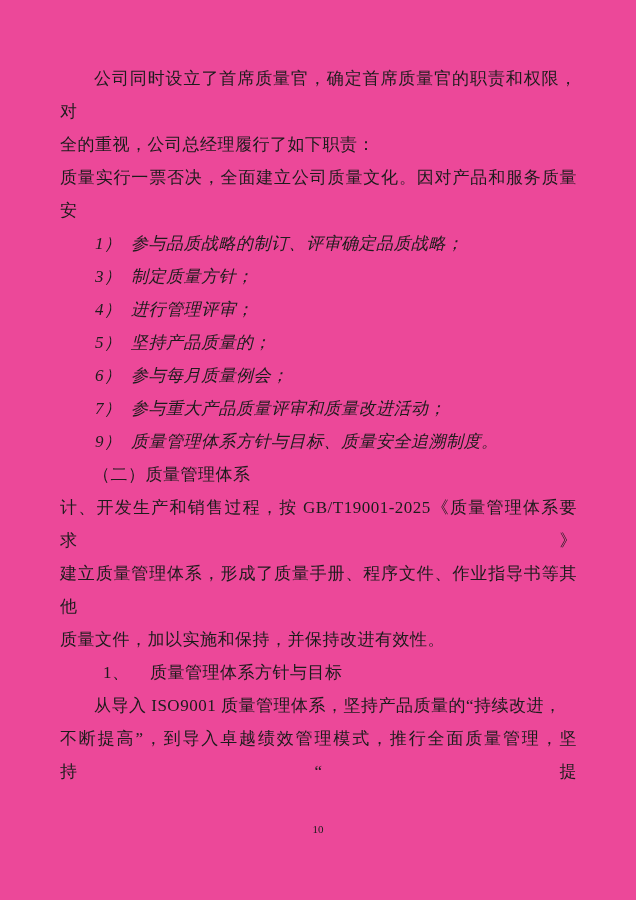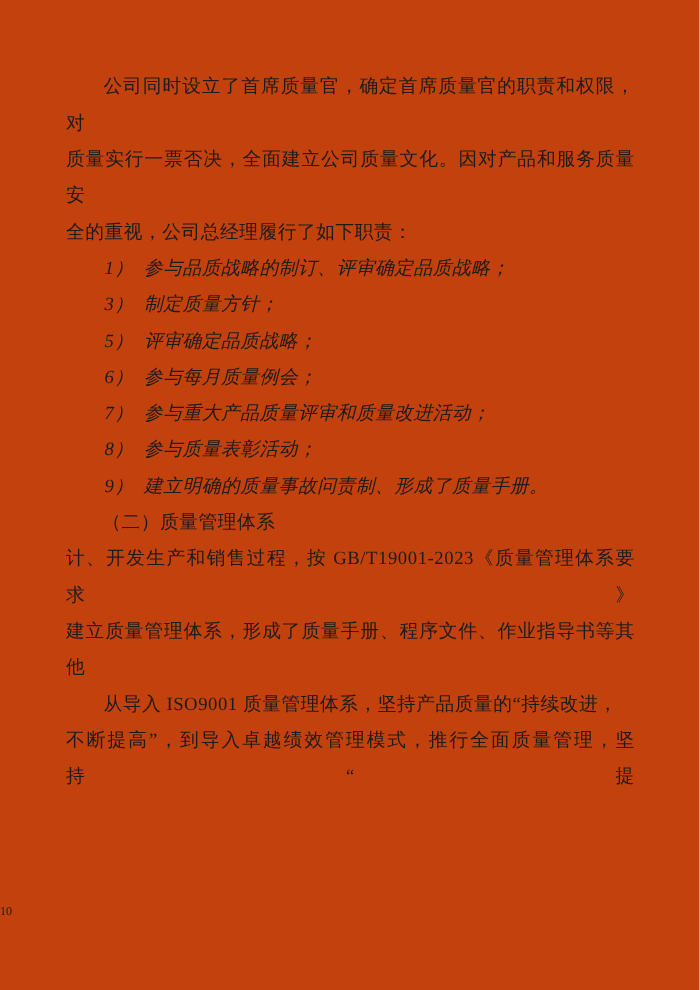"公司同时设立了首席质量官，确定首席质量官的职责和权限，对" .page { background: #c2410c -> #ec4899 }
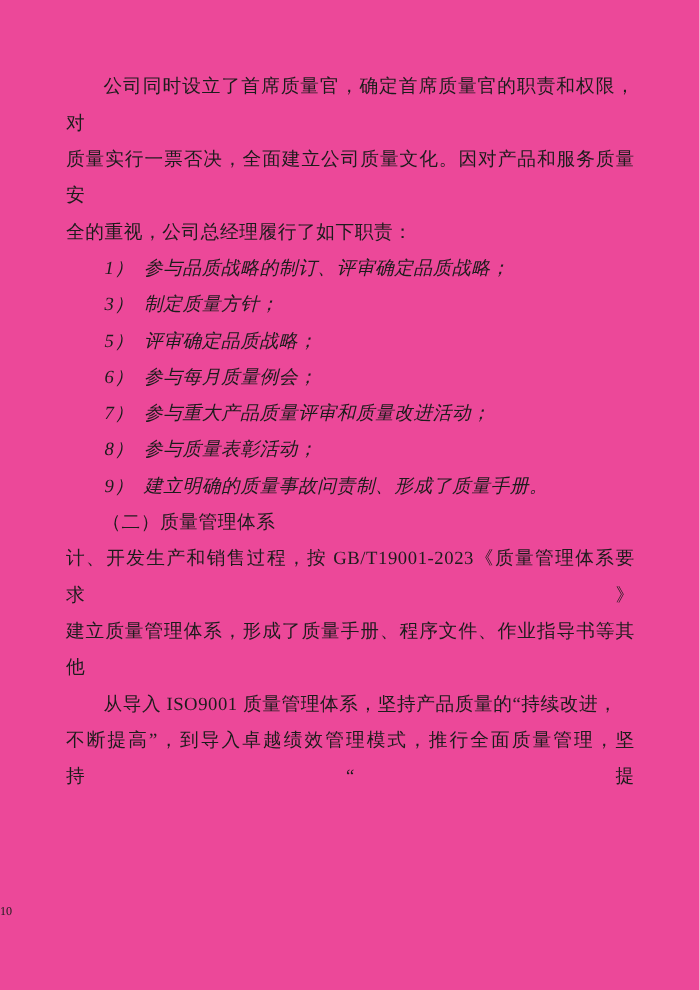"质量实行一票否决，全面建立公司质量文化。因对产品和服务质量安" div.line { order: before "全的重视，公司总经理履行了如下职责：" -> after "全的重视，公司总经理履行了如下职责：" }
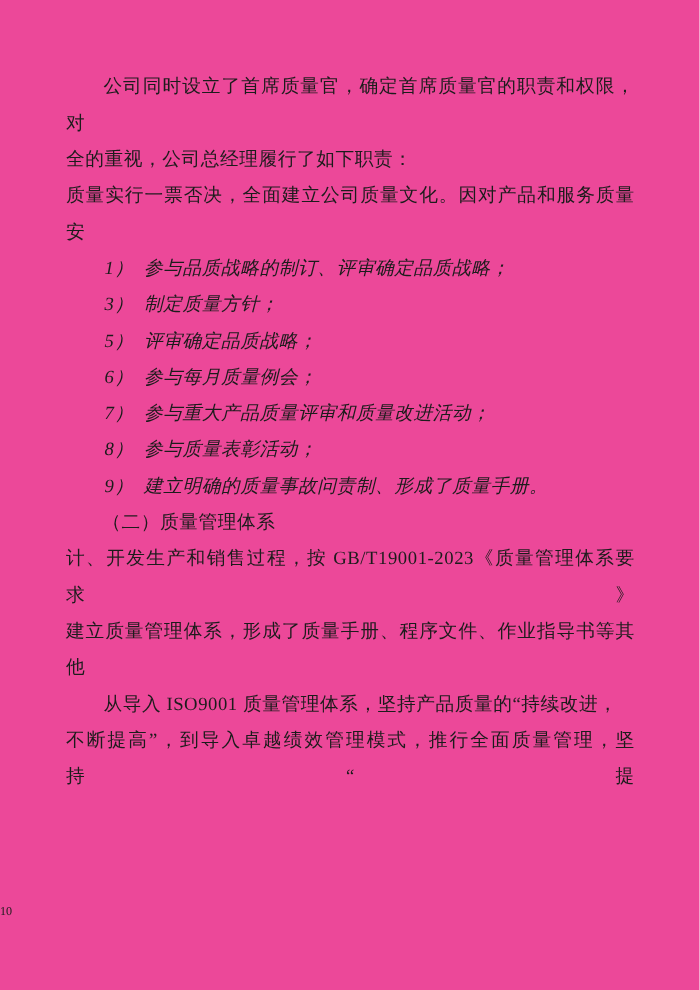"4） 进行管理评审；" div.line { html: none -> <div><span>4）</span><span>进行管理评审；</span></div> }
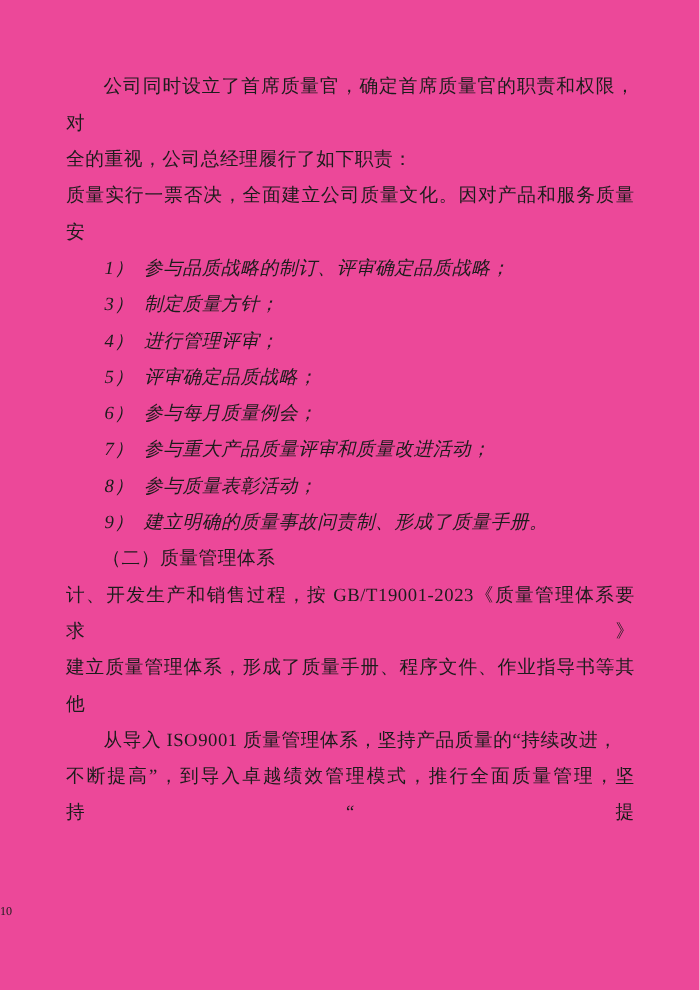"评审确定品质战略；" span { text: 评审确定品质战略 -> 坚持产品质量的 }
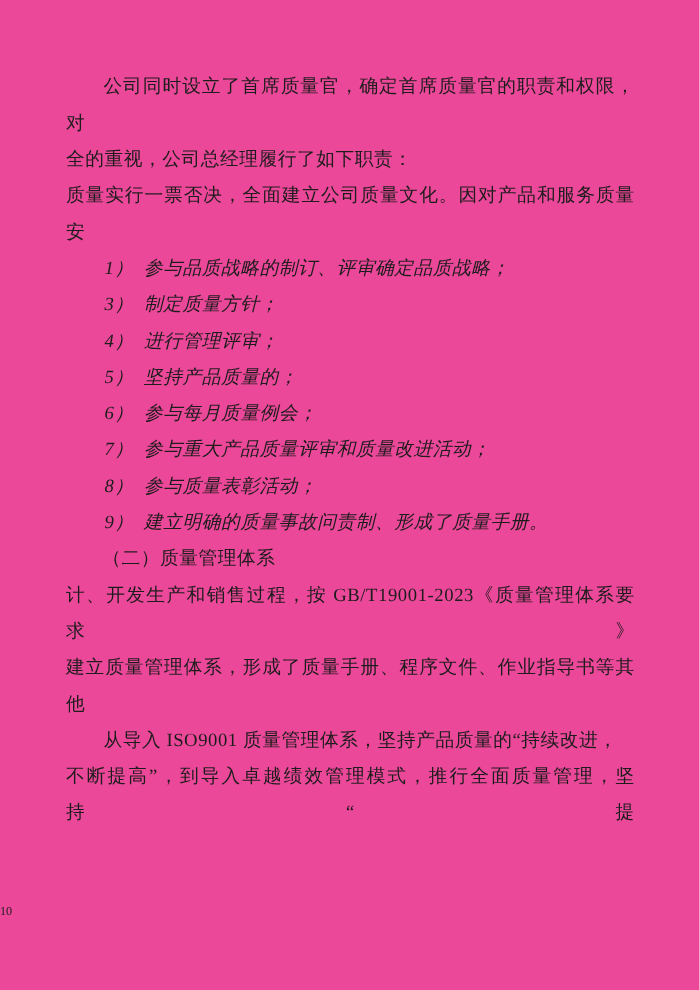"8） 参与质量表彰活动；" div.line { html: <div><span>8）</span><span>参与质量表彰活动；</span></div> -> none }
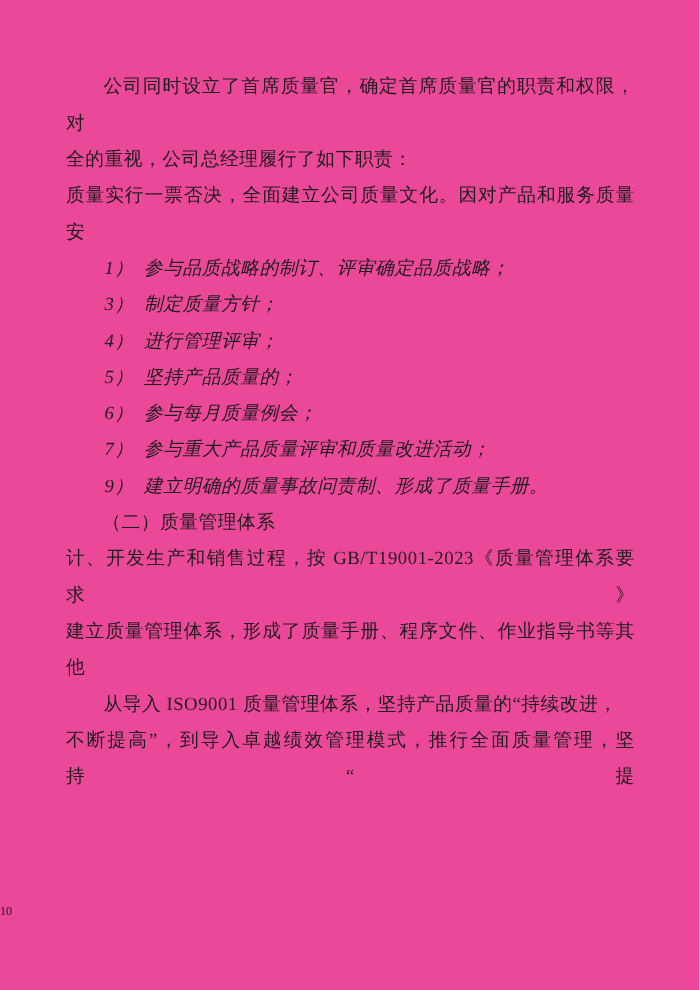"建立明确的质量事故问责制、形成了质量手册。" span { text: 建立明确的质量事故问责制、形成了质量手册 -> 质量管理体系方针与目标、质量安全追溯制度 }
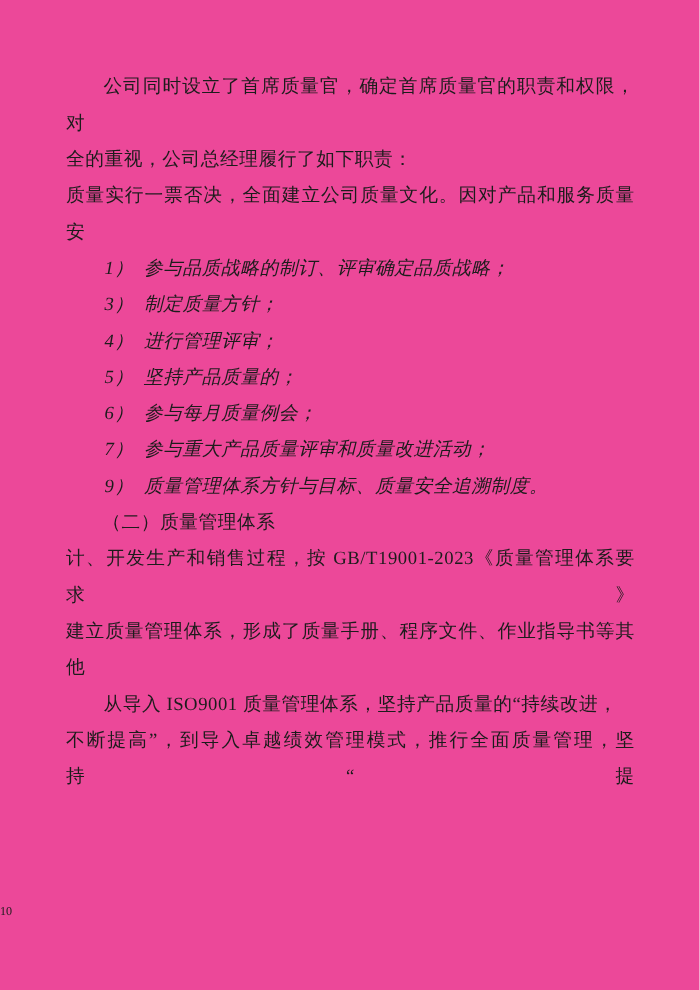"计、开发生产和销售过程，按 GB/T19001-2023《质量管理体系要求》" div.line { text: GB/T19001-2023 -> GB/T19001-2025 }
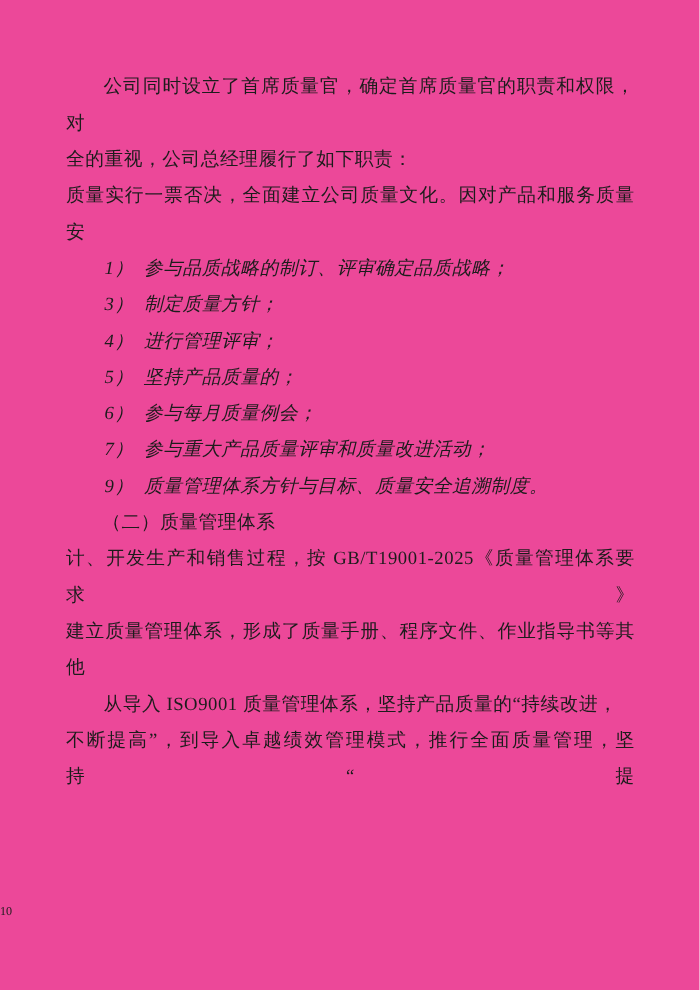"质量文件，加以实施和保持，并保持改进有效性。" div.line { html: none -> <div>质量文件，加以实施和保持，并保持改进有效性。</div> }
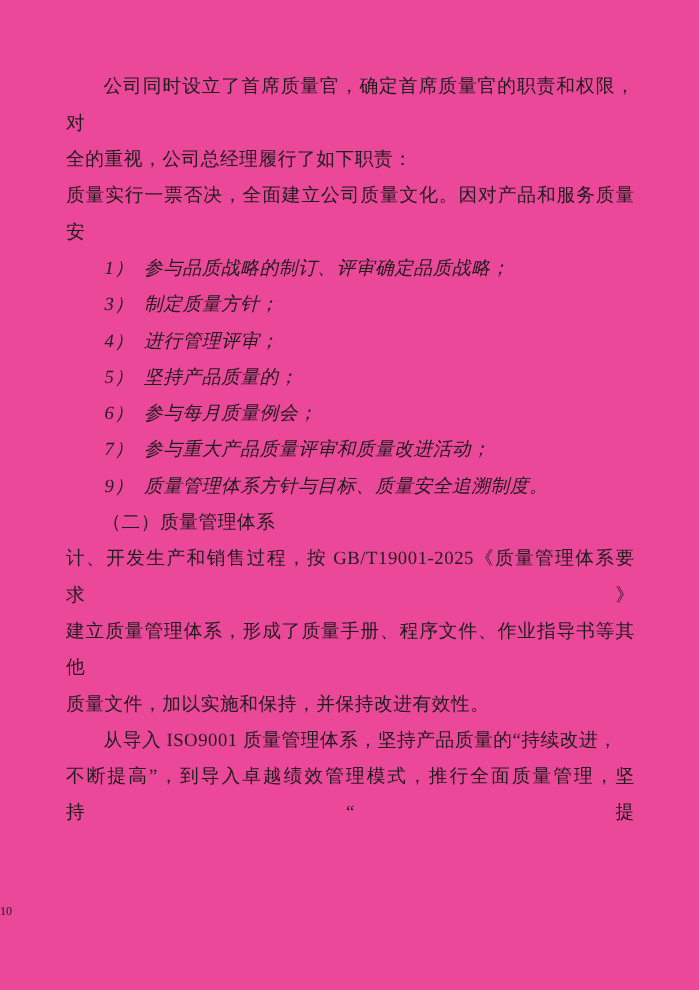"1、 质量管理体系方针与目标" div.line { html: none -> <div> <span>1、</span><span>质量管理体系方针与目标</span> </div> }
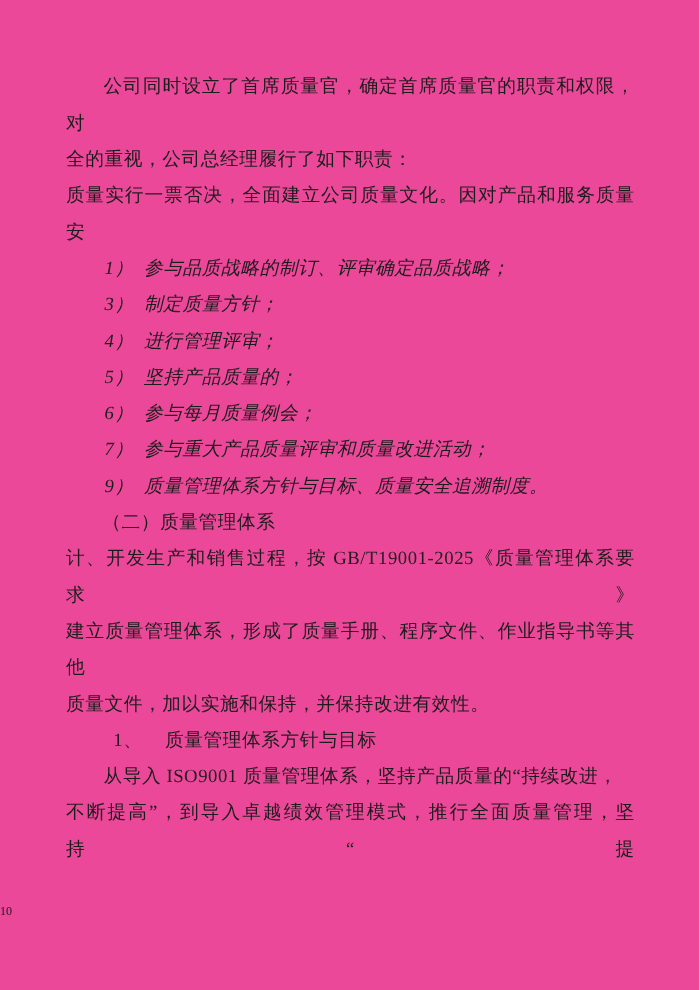"10" .page-number { text-align: left -> center }
